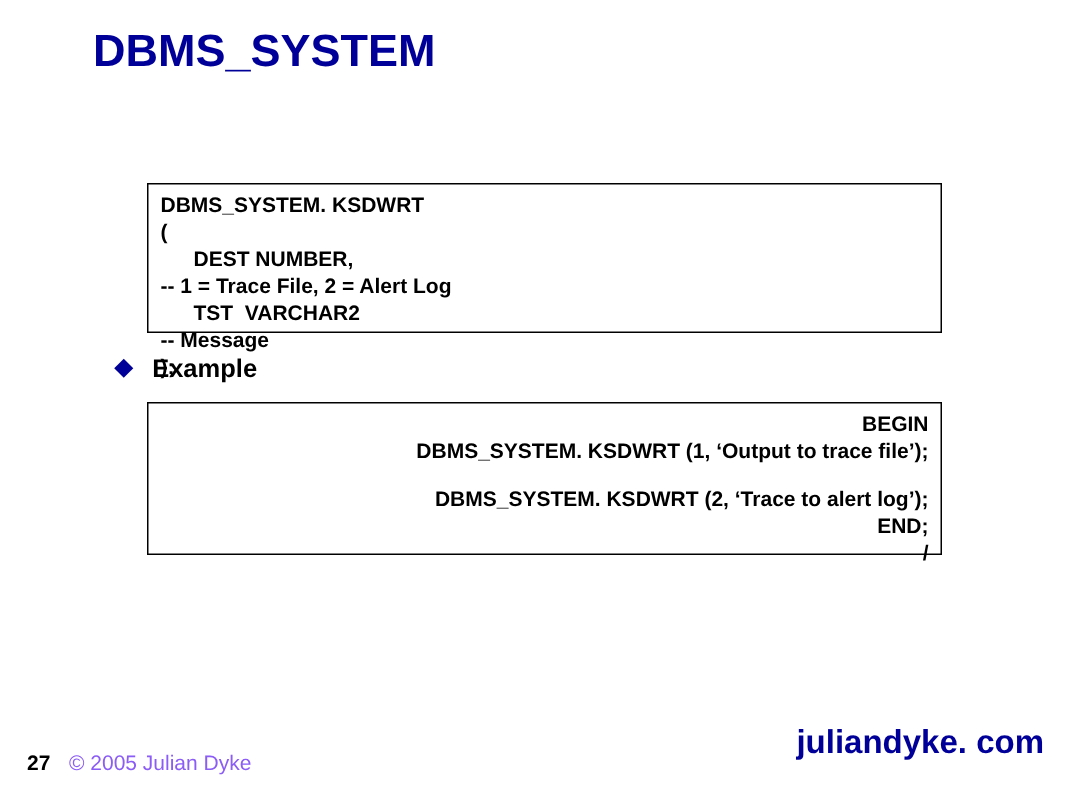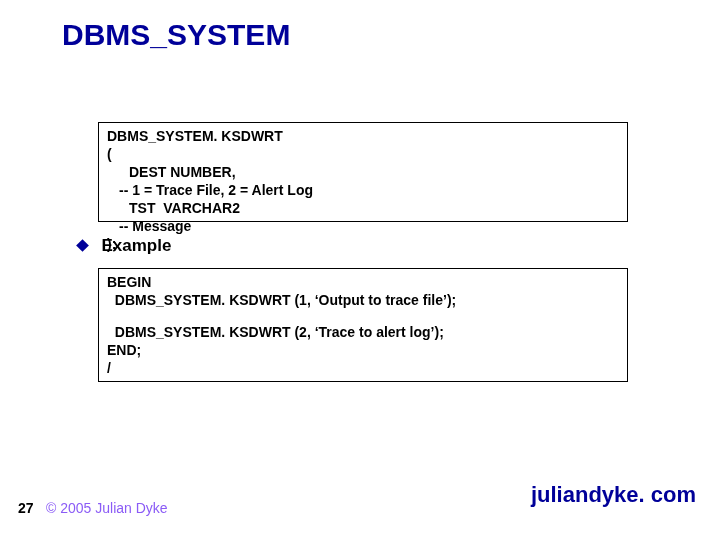"-- 1 = Trace File," .col-right { margin-left: 12px -> none }
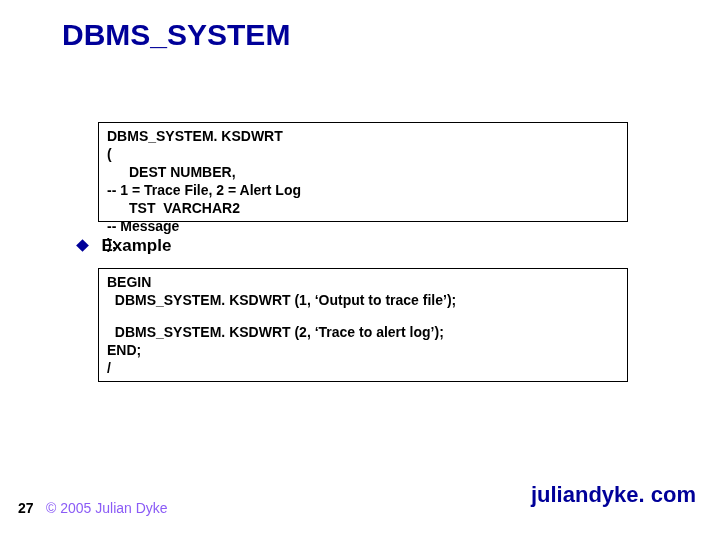"BEGIN" .codebox-2 { height: 114px -> 102px; text-align: none -> right }
